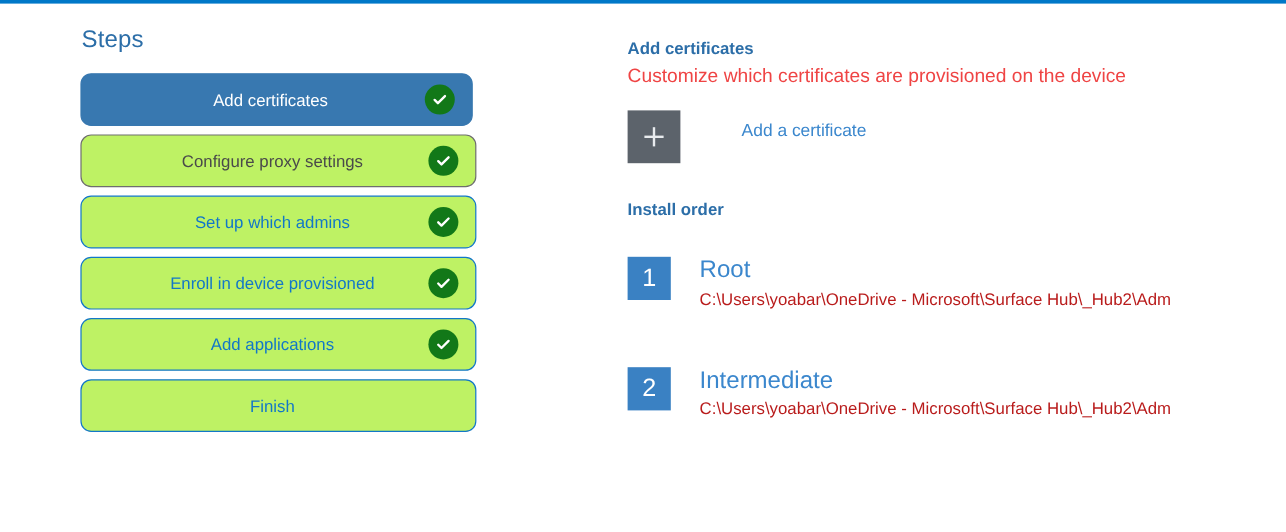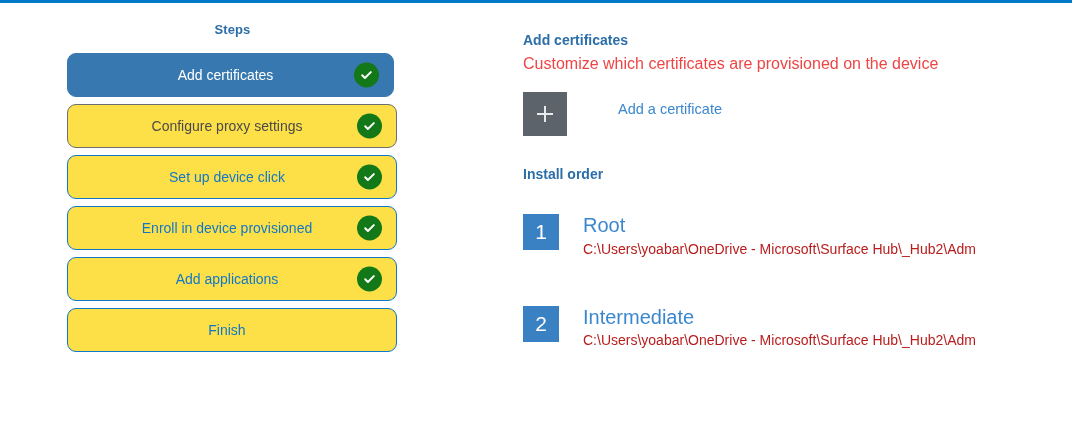"Steps" #steps-heading { font-size: 13px -> 20px; font-weight: bold -> normal; text-align: center -> none }
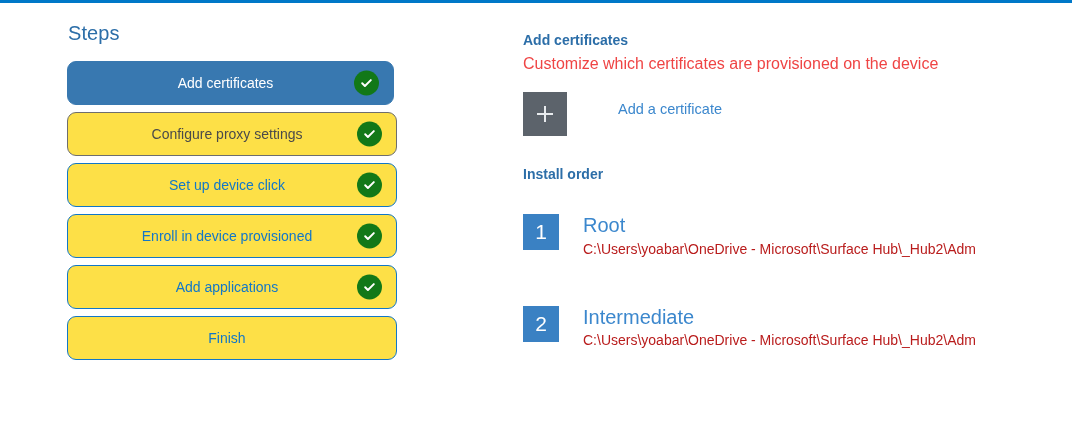"Configure proxy settings" .step-btn { background: #fde047 -> #bef264 }
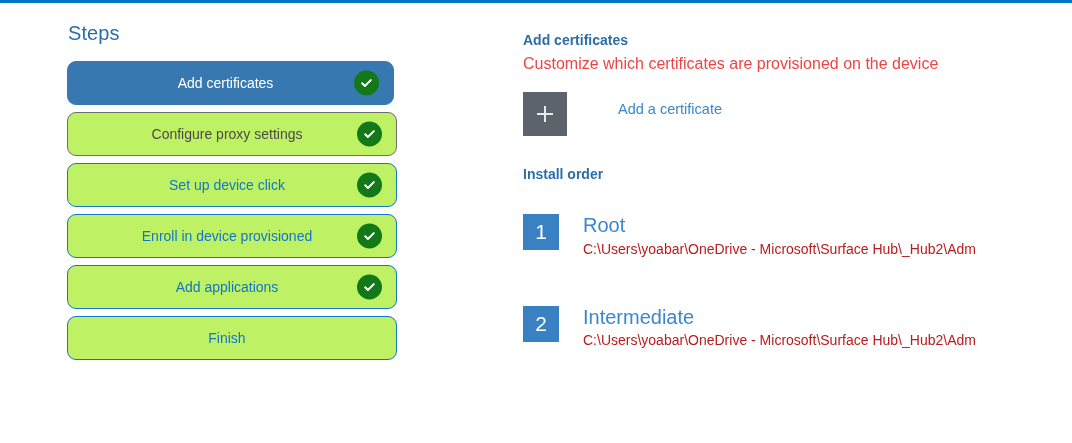"Set up device click" span.step-label { text: device click -> which admins }
